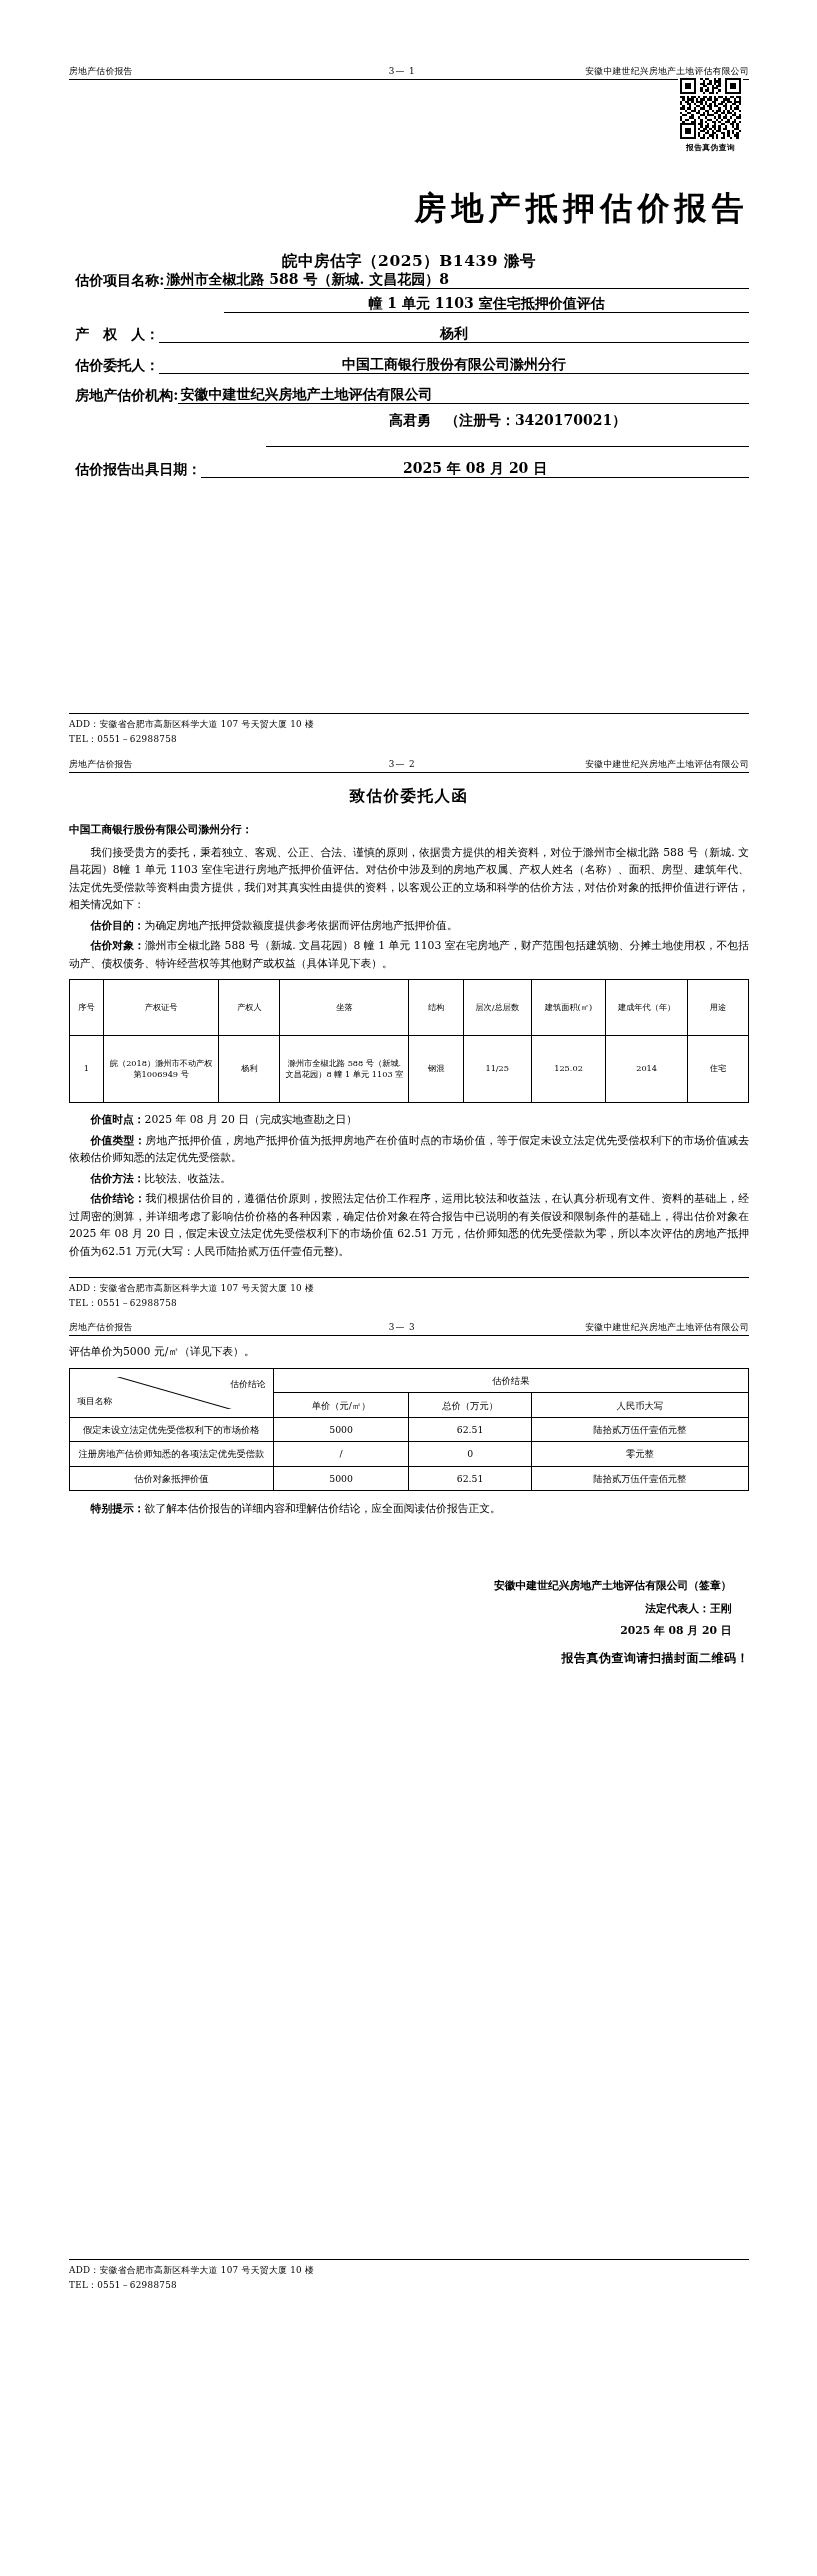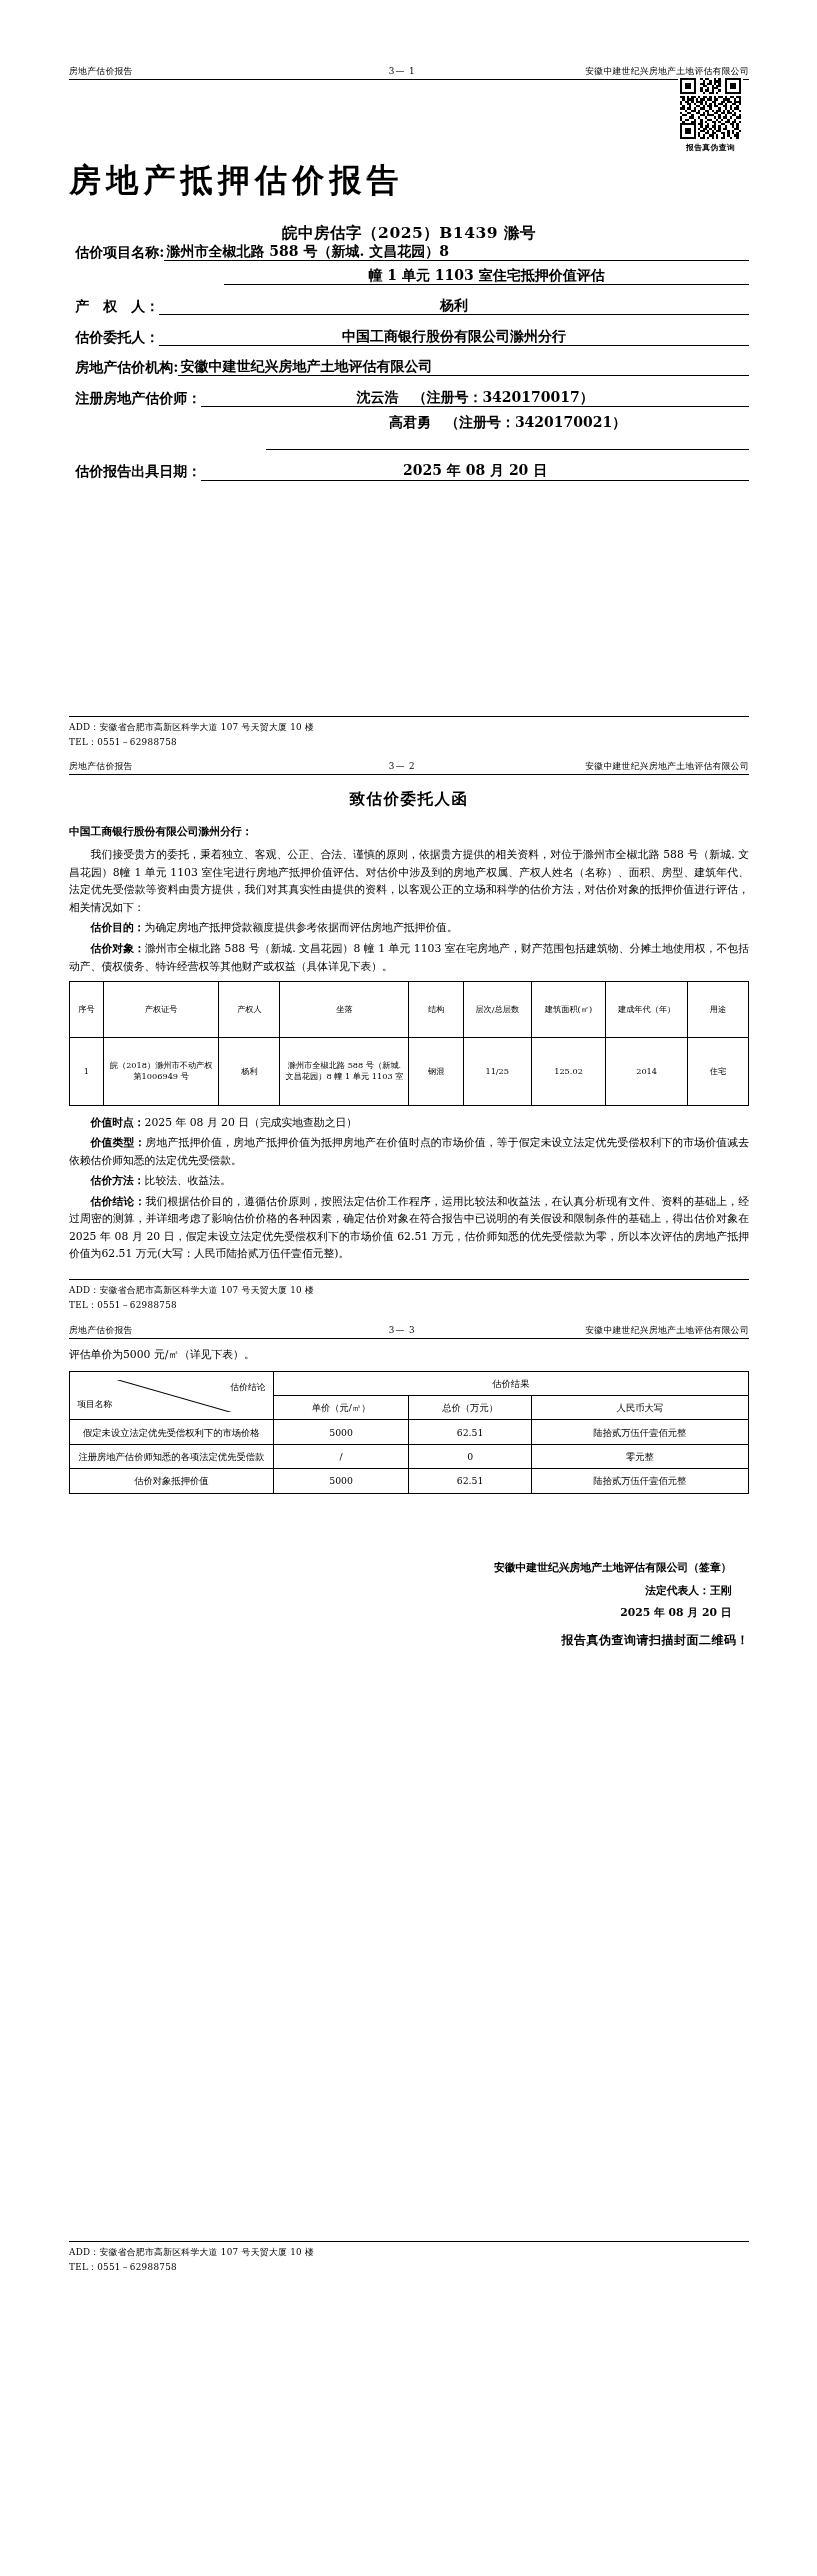"房地产抵押估价报告" .cover-title { margin-top: 80px -> 108px; text-align: left -> right }
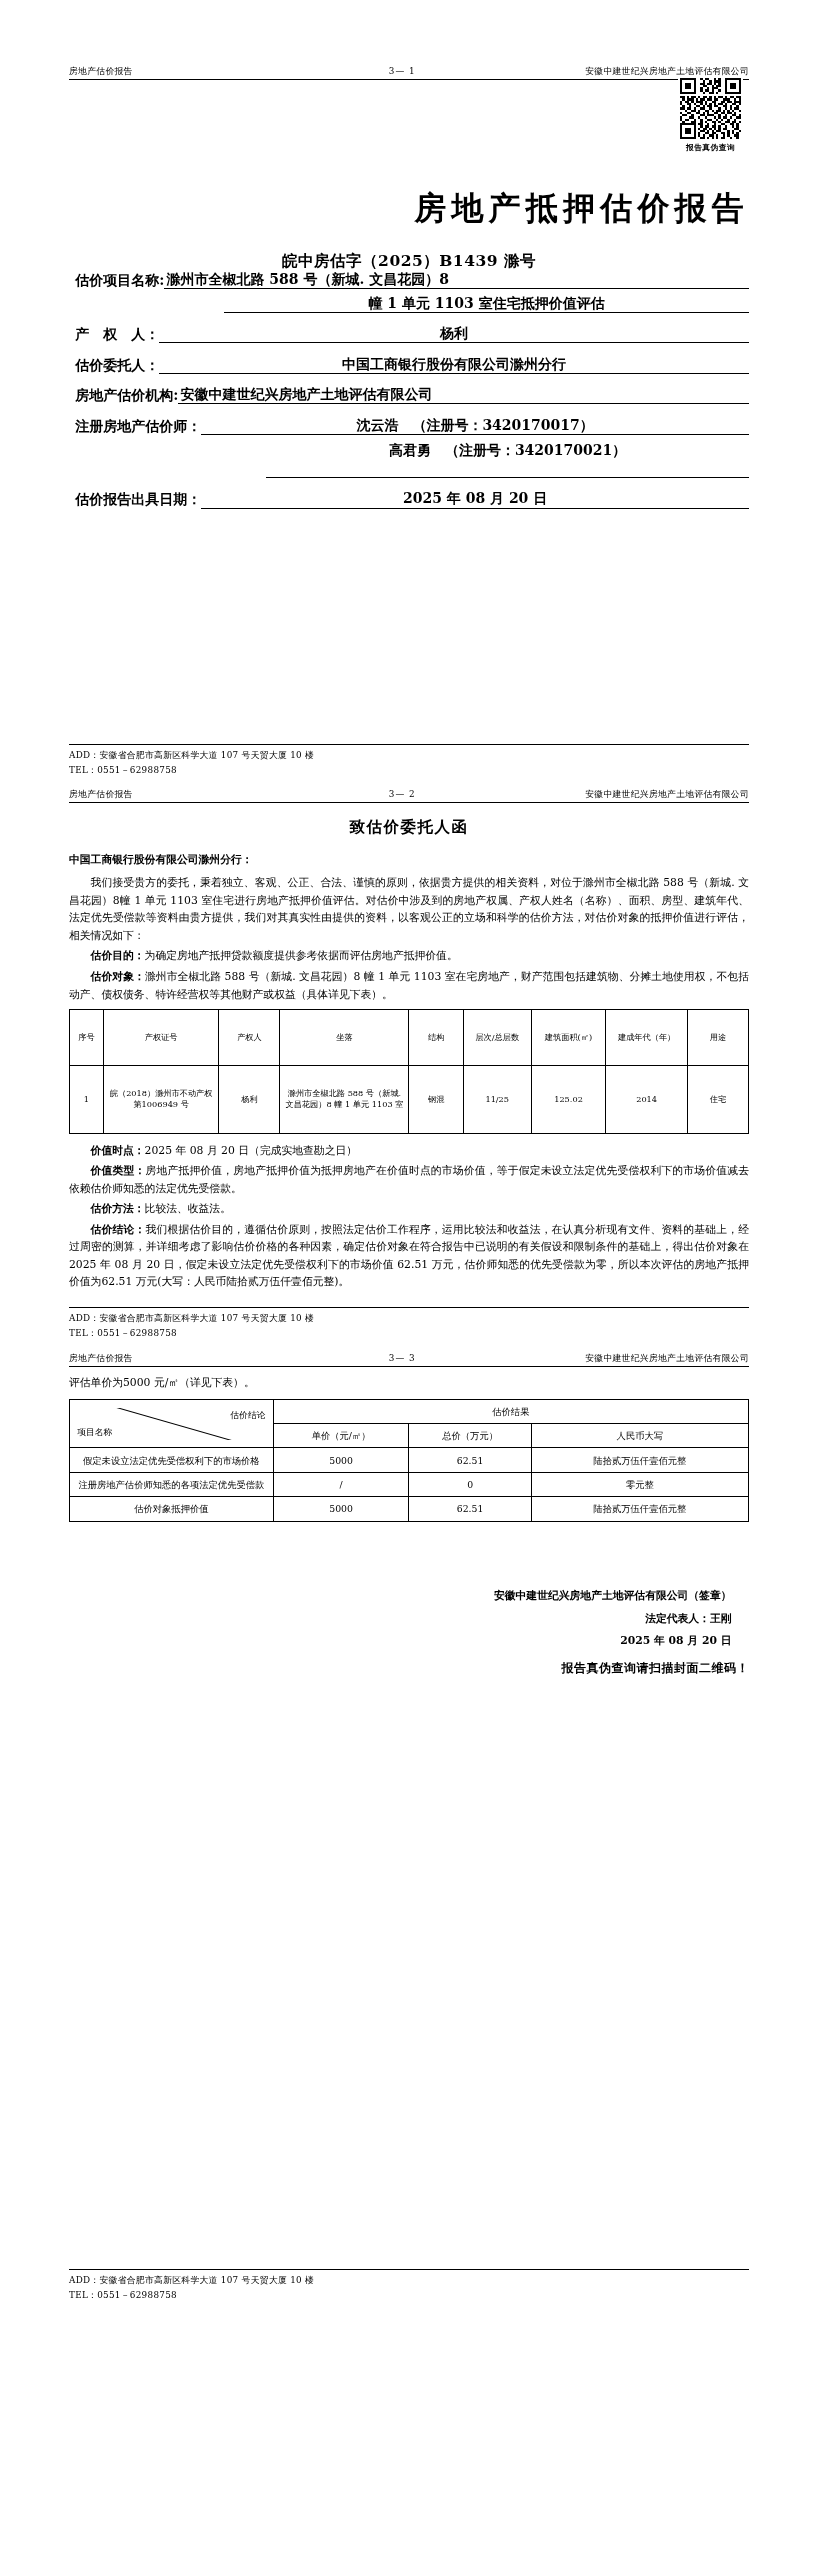"注册房地产估价师：" div.info-row { html: <div> <span>注册房地产估价师：</span> <span>沈云浩 （注册号：3420170017）</span> </div> -> none }
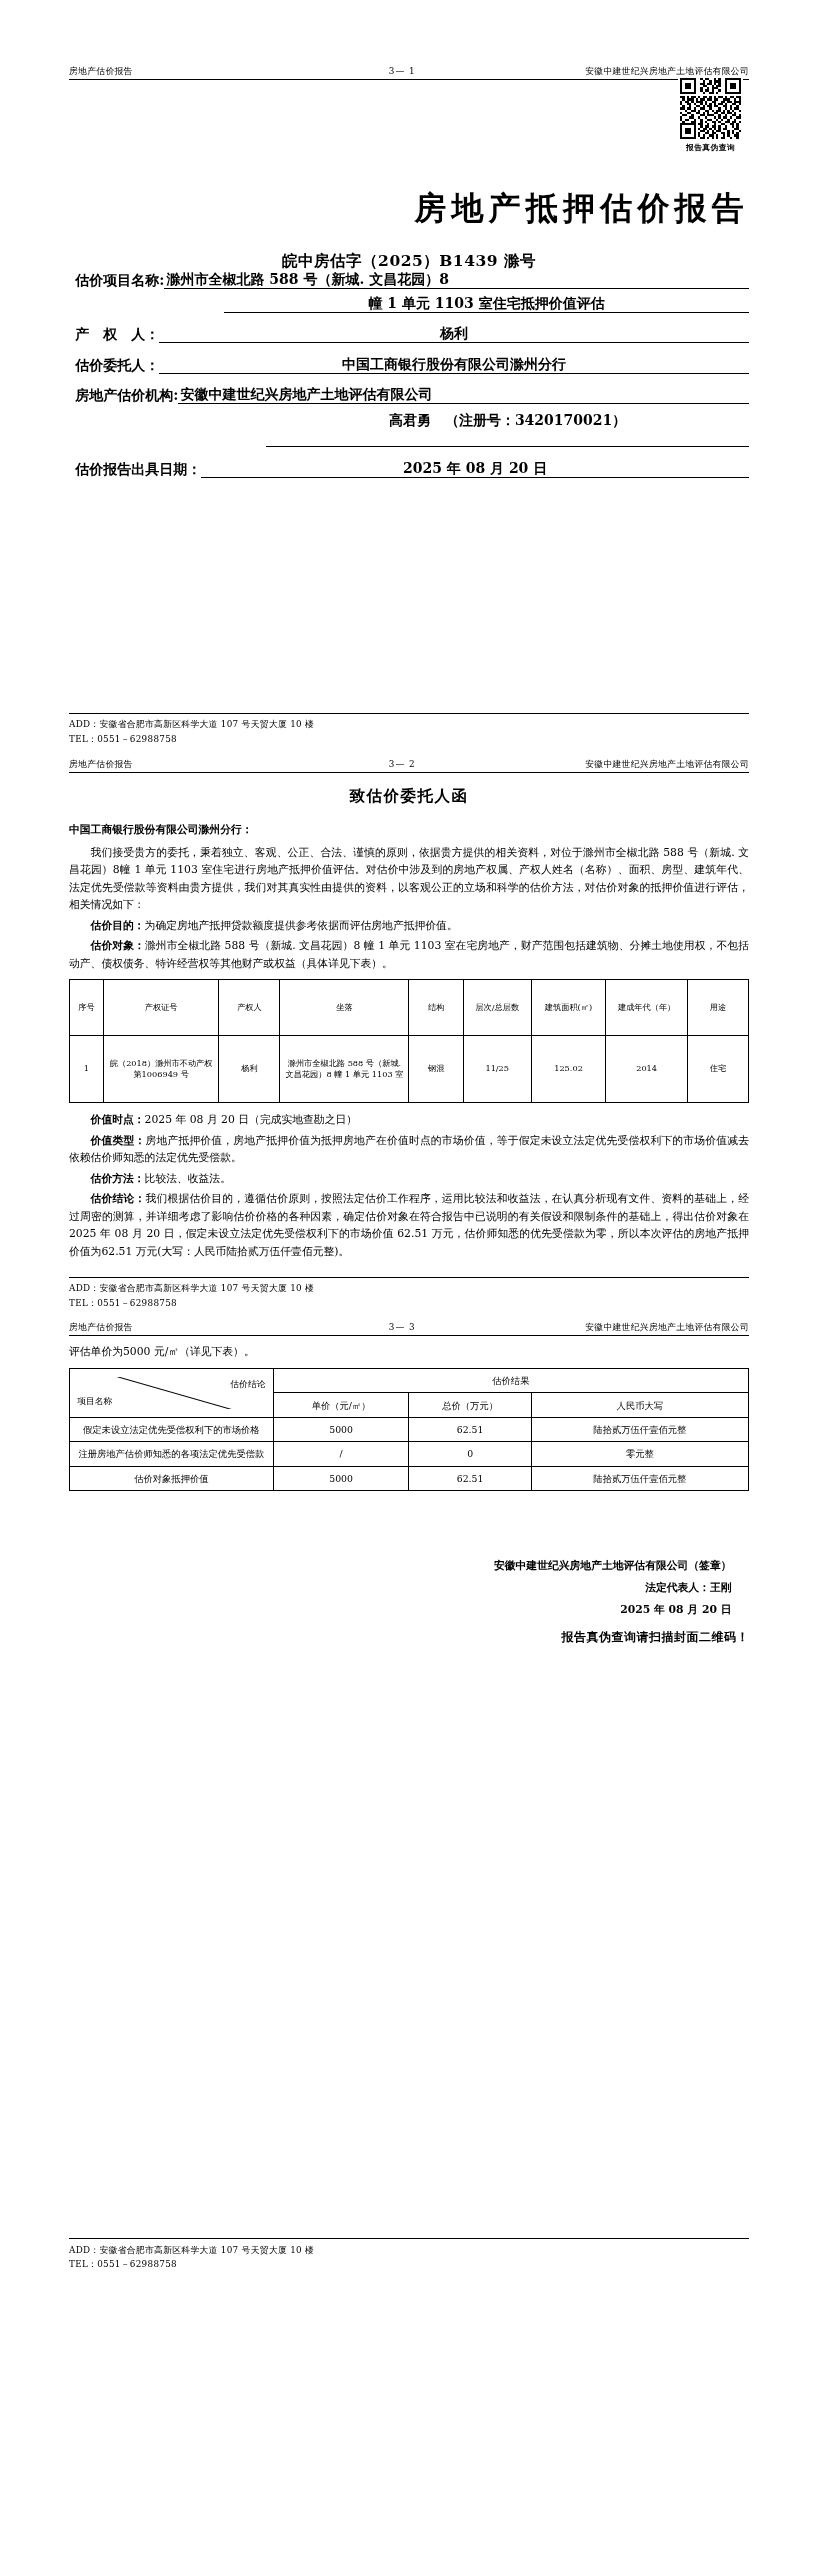"特别提示：欲了解本估价报告的详细内容和理解估价结论，应全面阅读估价报告正文。" p.body-para { html: none -> <p> <span>特别提示：</span><span>欲了解本估价报告的详细内容和理解估价结论，应全面阅读估价报告正文。</span> </p> }
